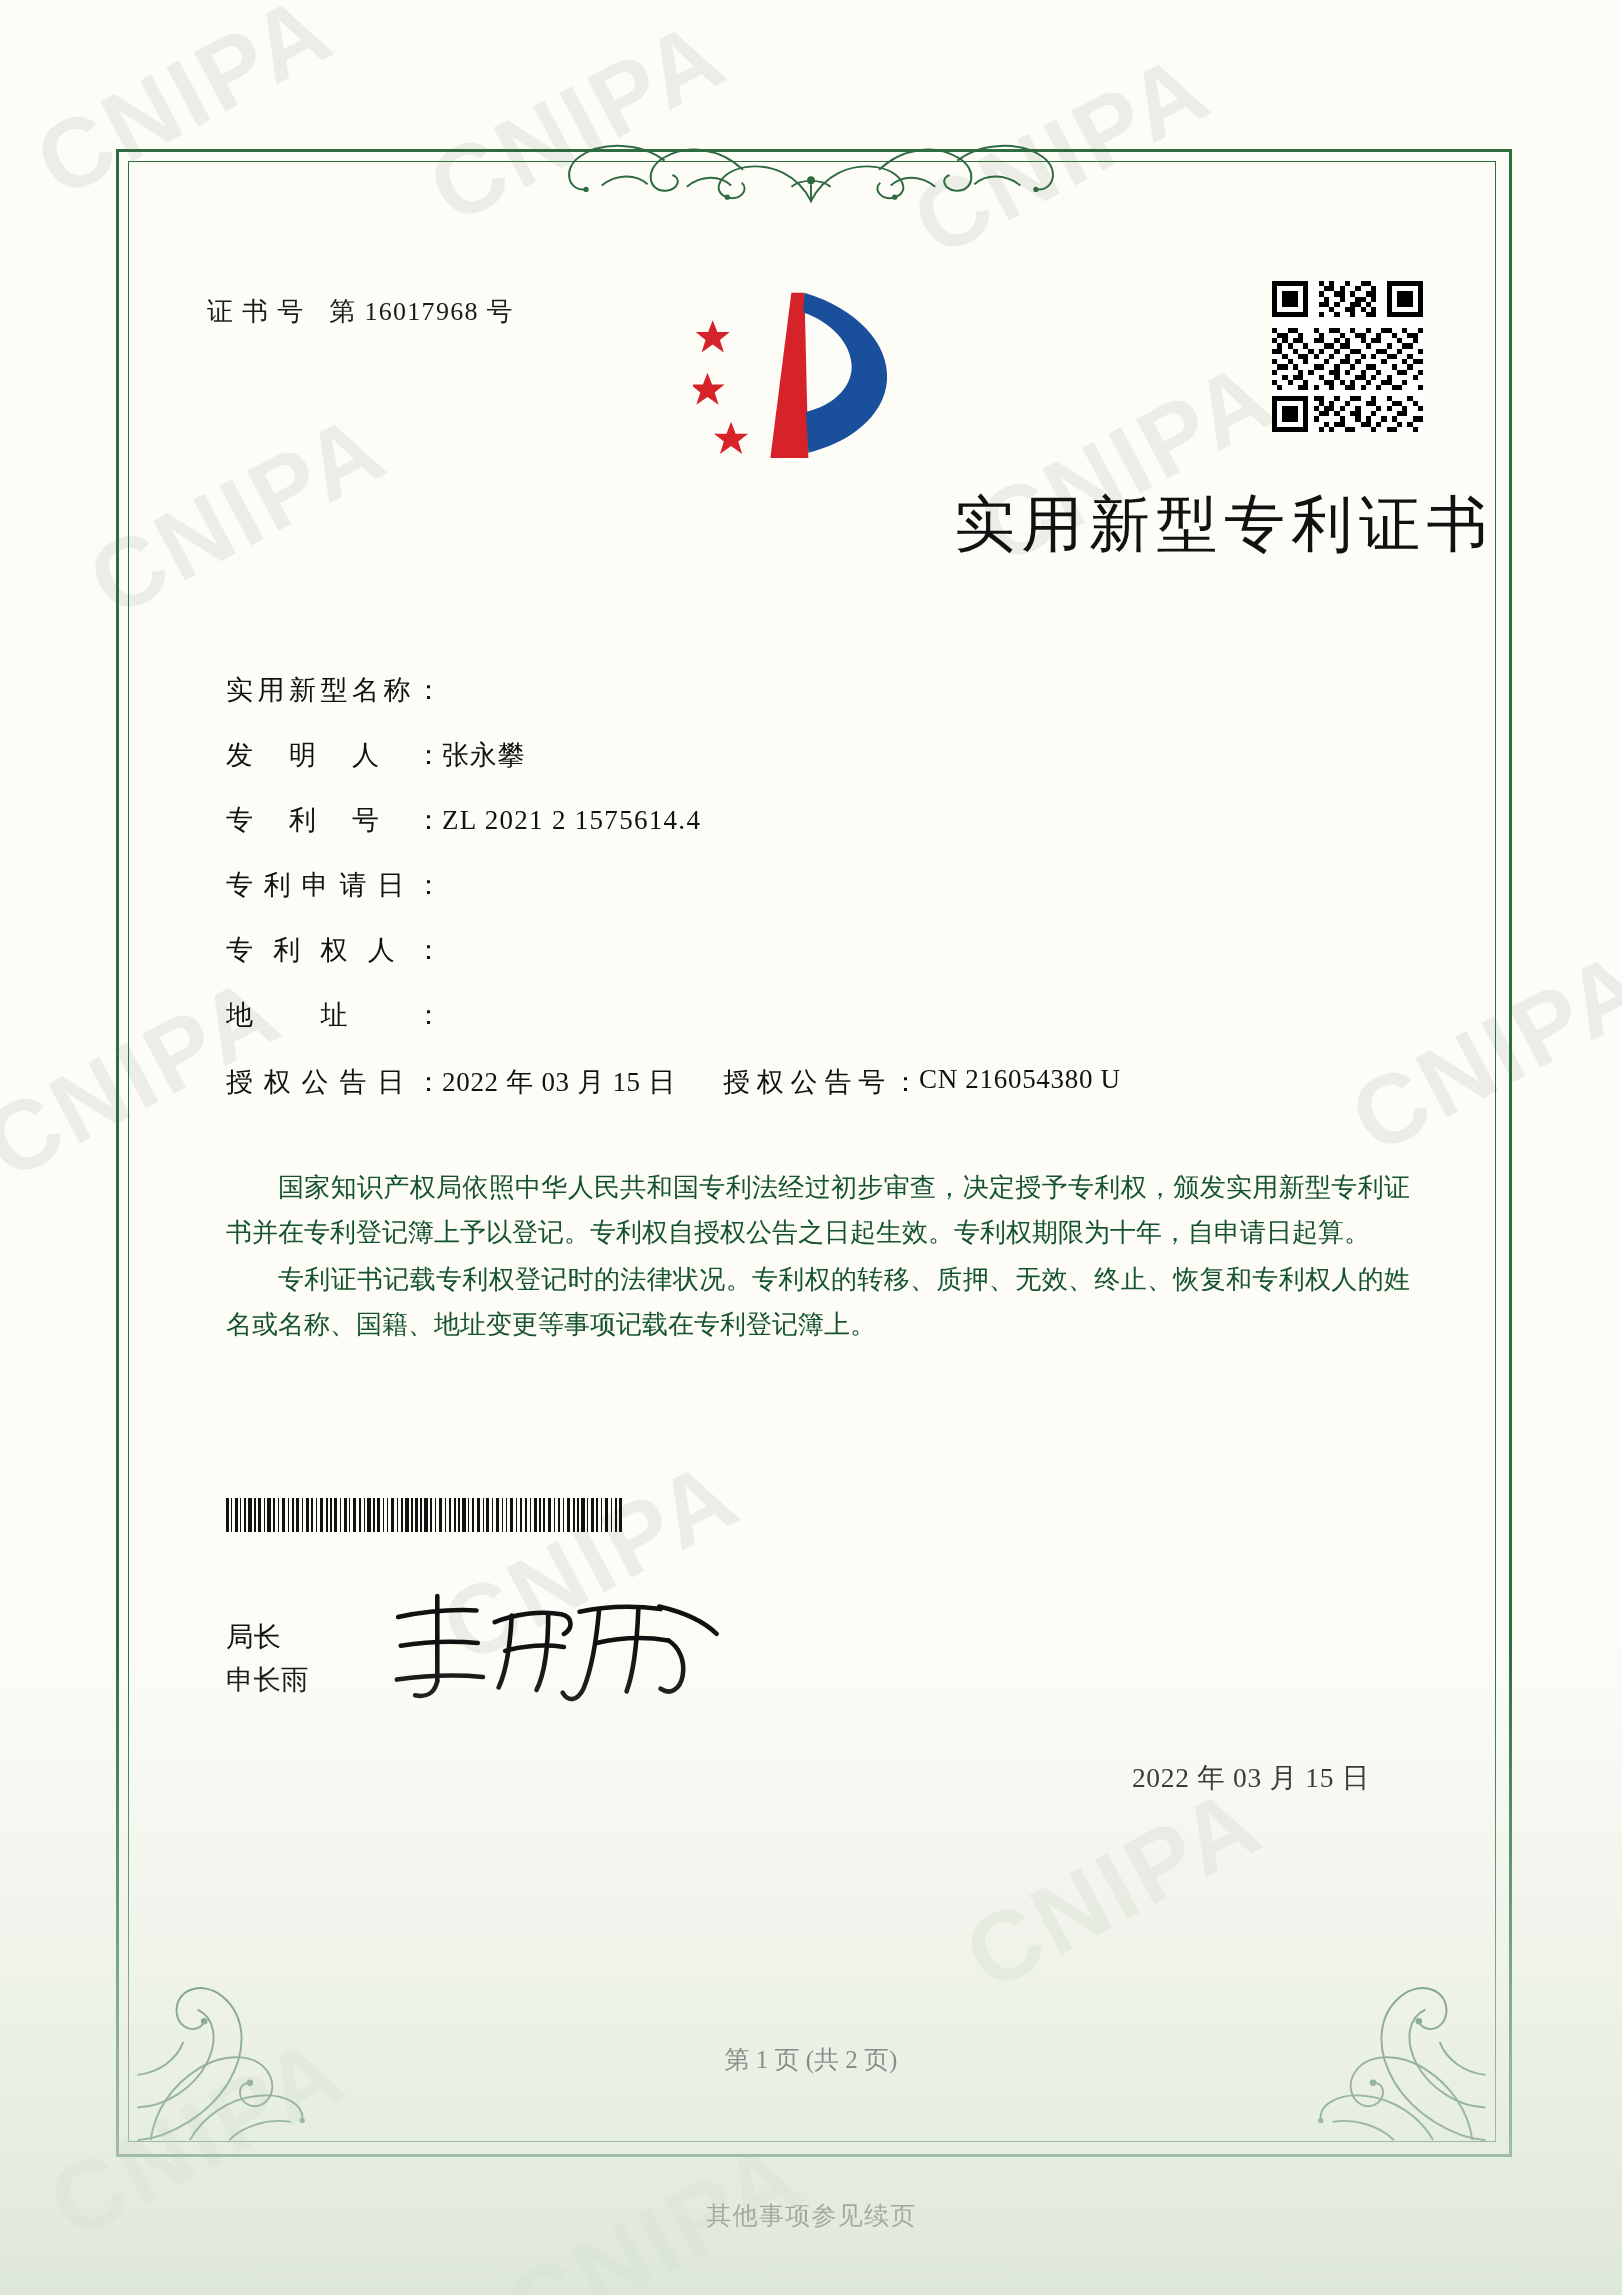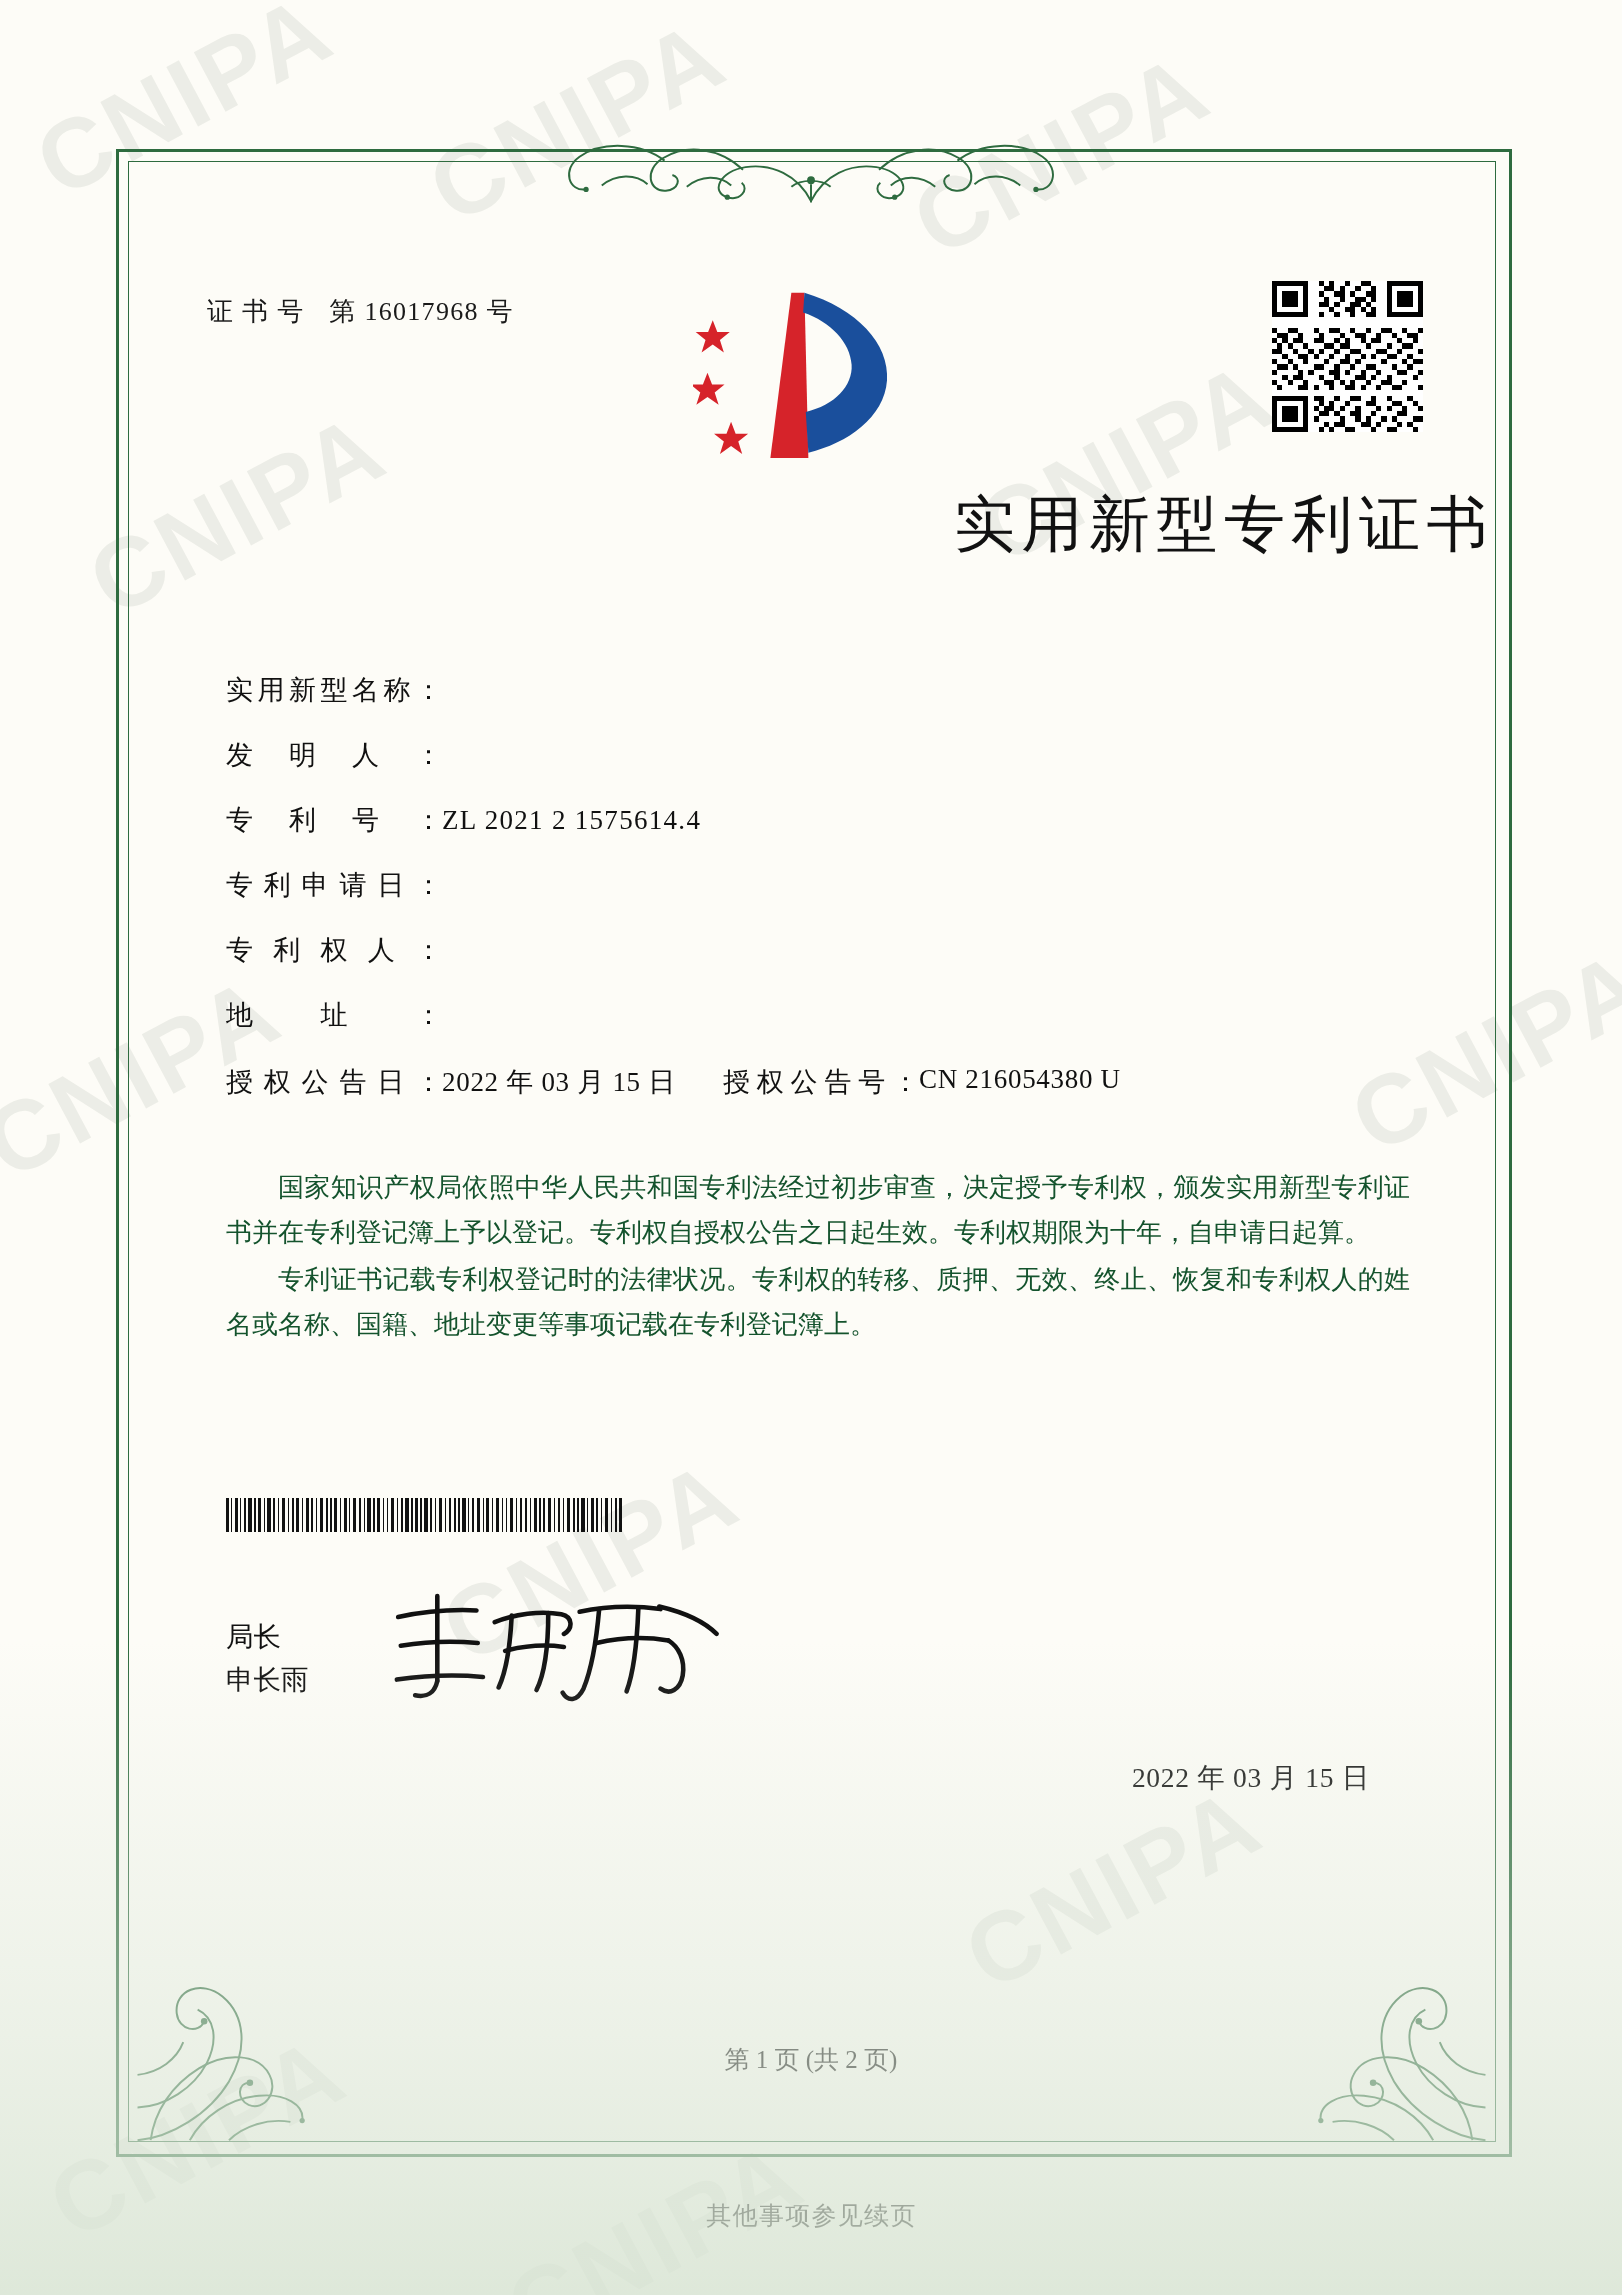"张永攀" span.field-value { html: none -> <span>张永攀</span> }
